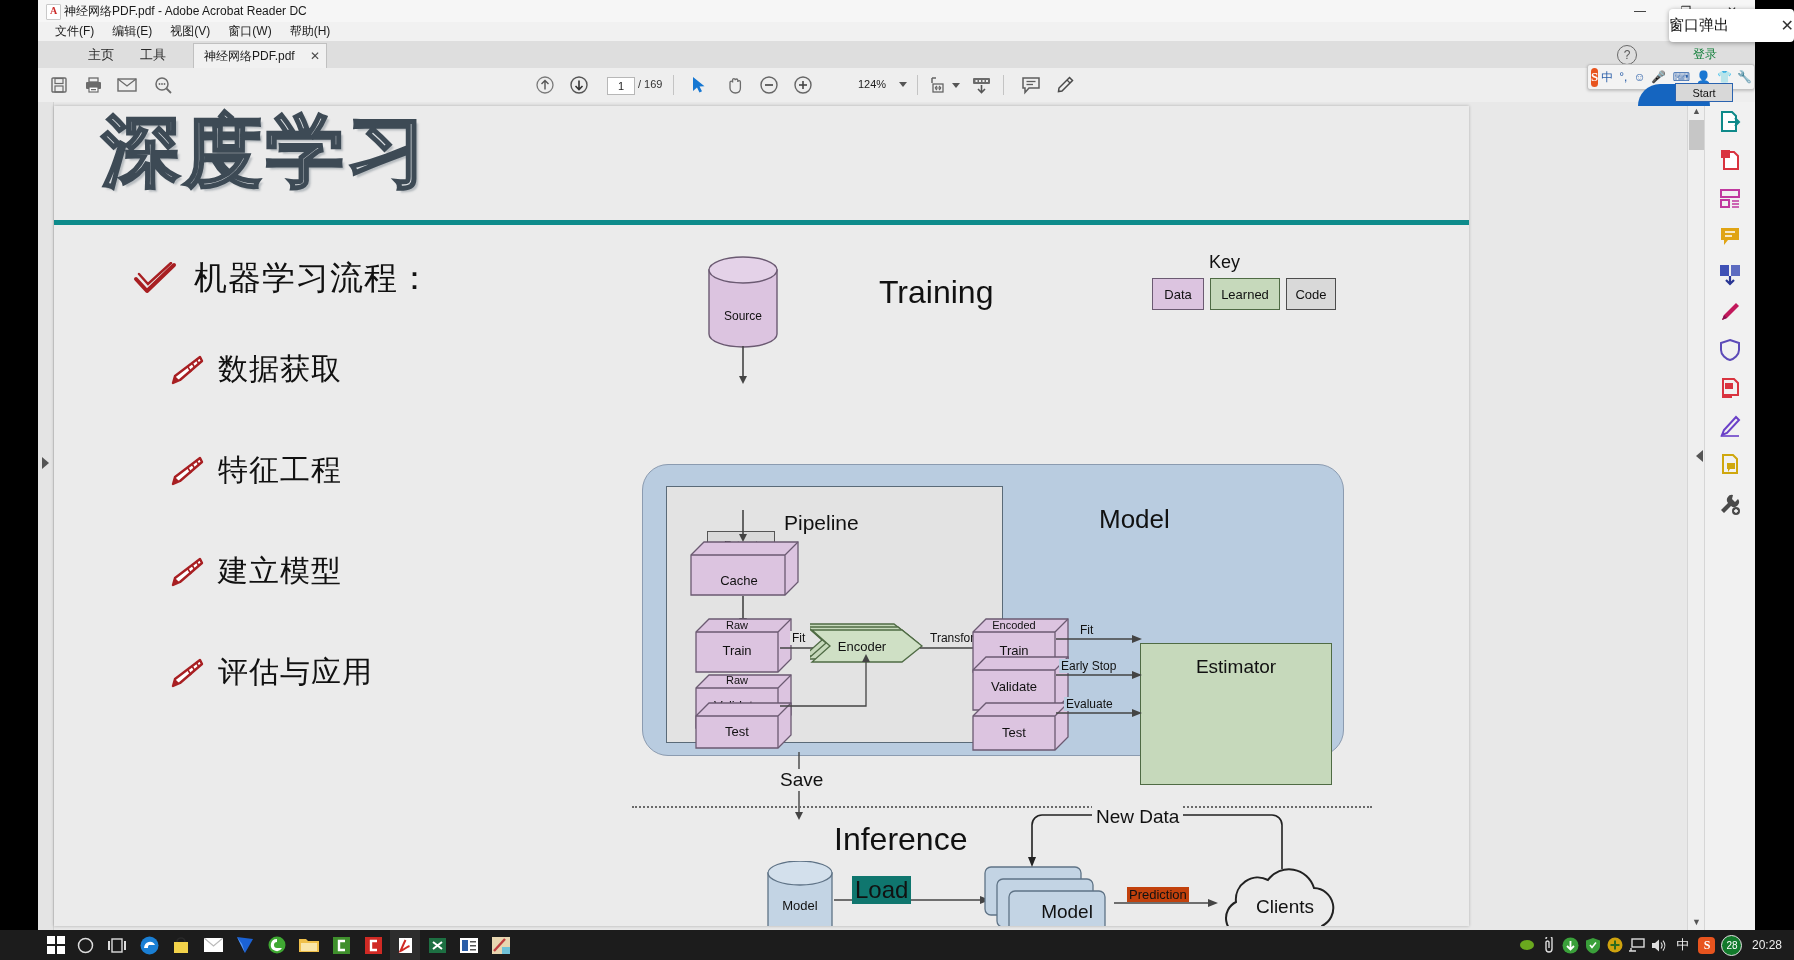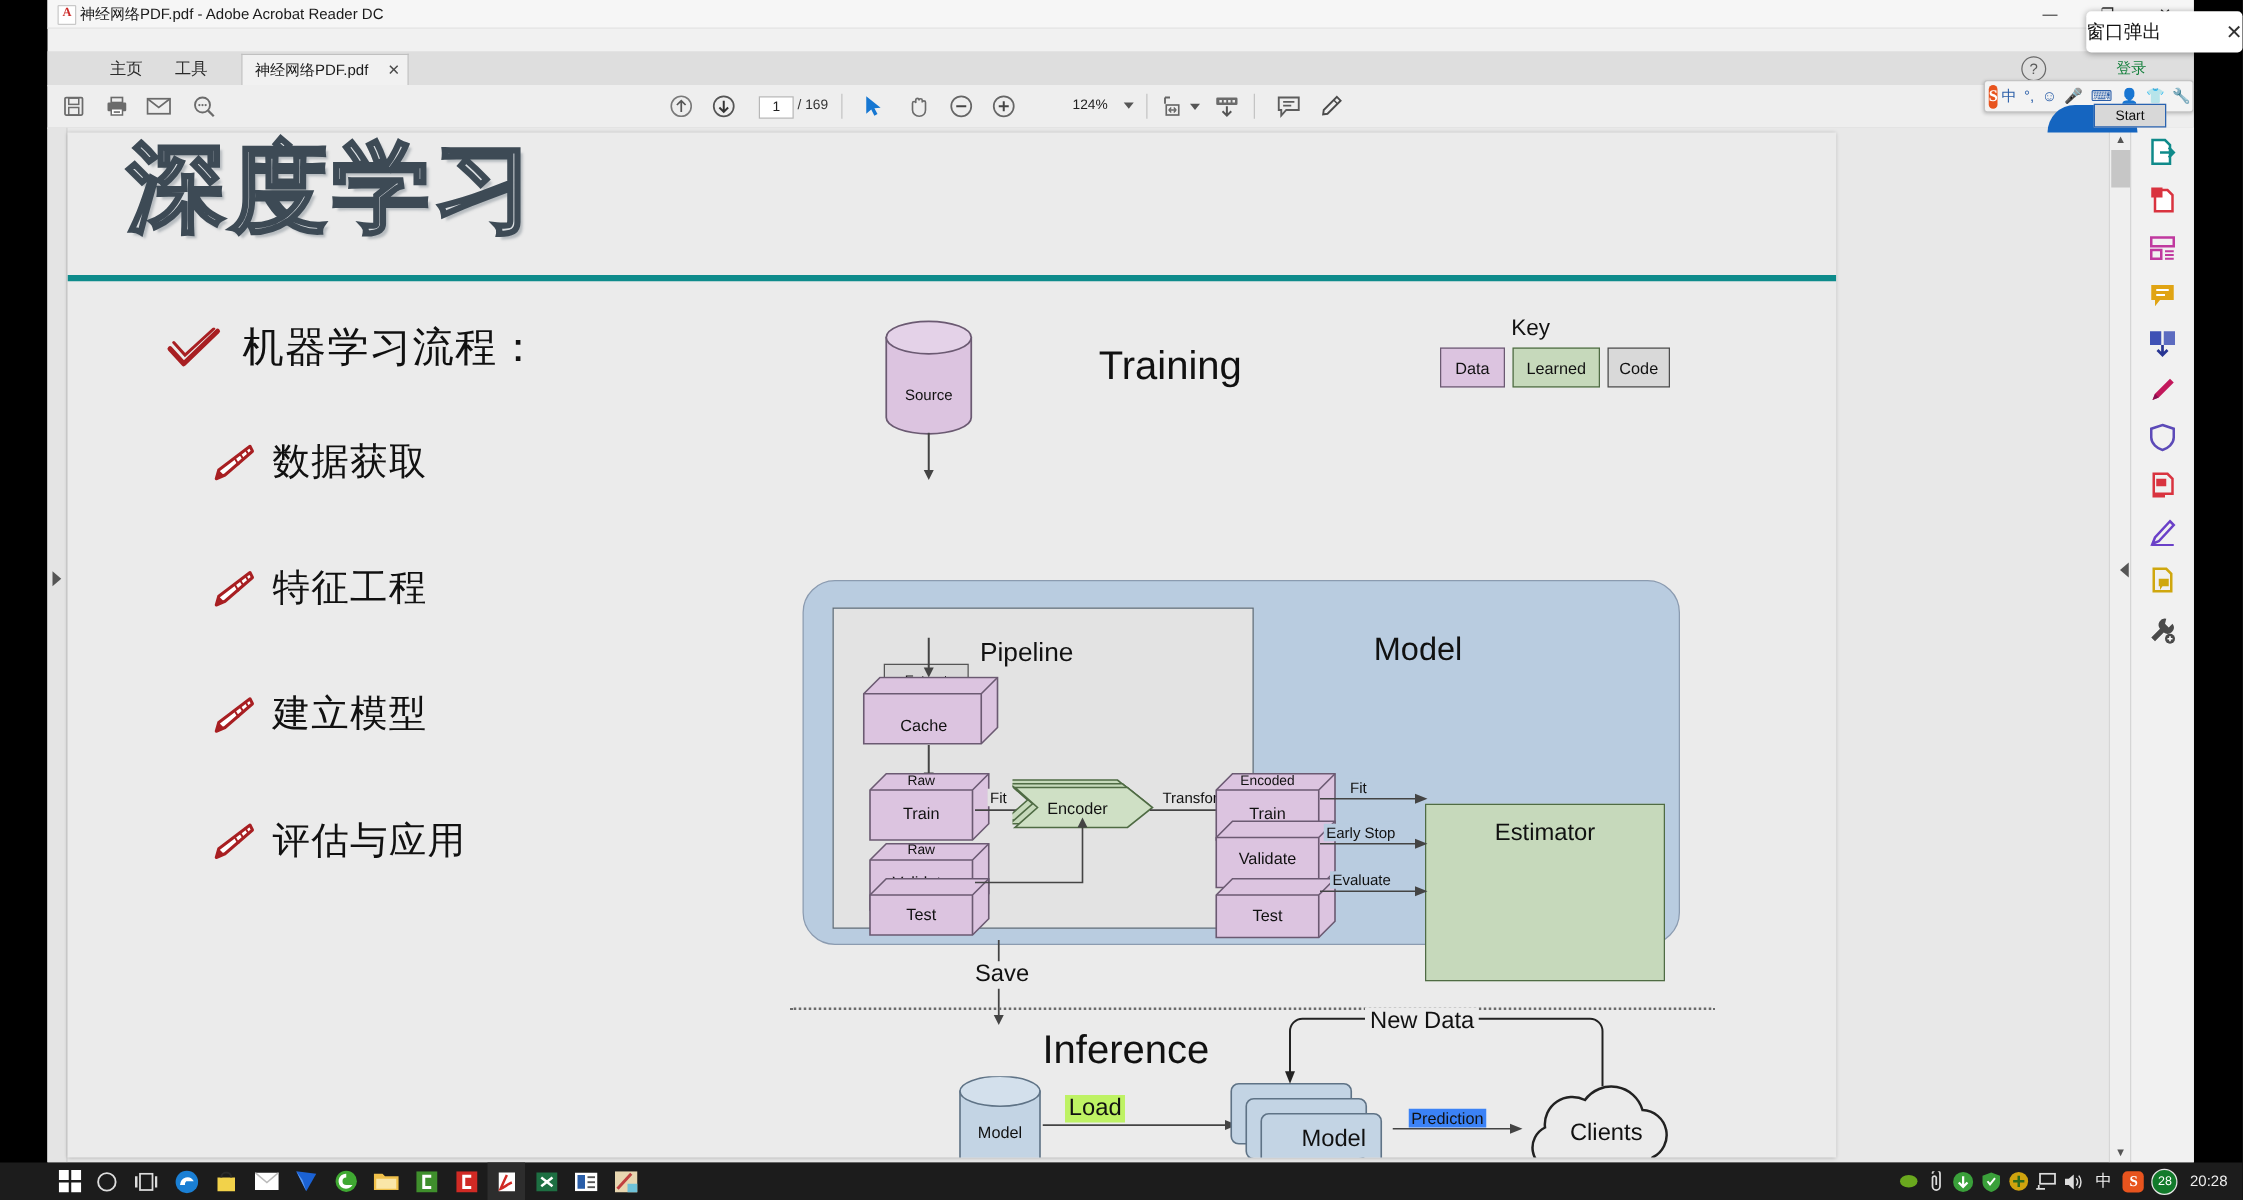"文件(F)" div.menubar { html: none -> <div> <div>文件(F)</div> <div>编辑(E)</div> <div>视图(V)</div> <div>窗口(W)</div> <div>帮助(H)</div> </div> }
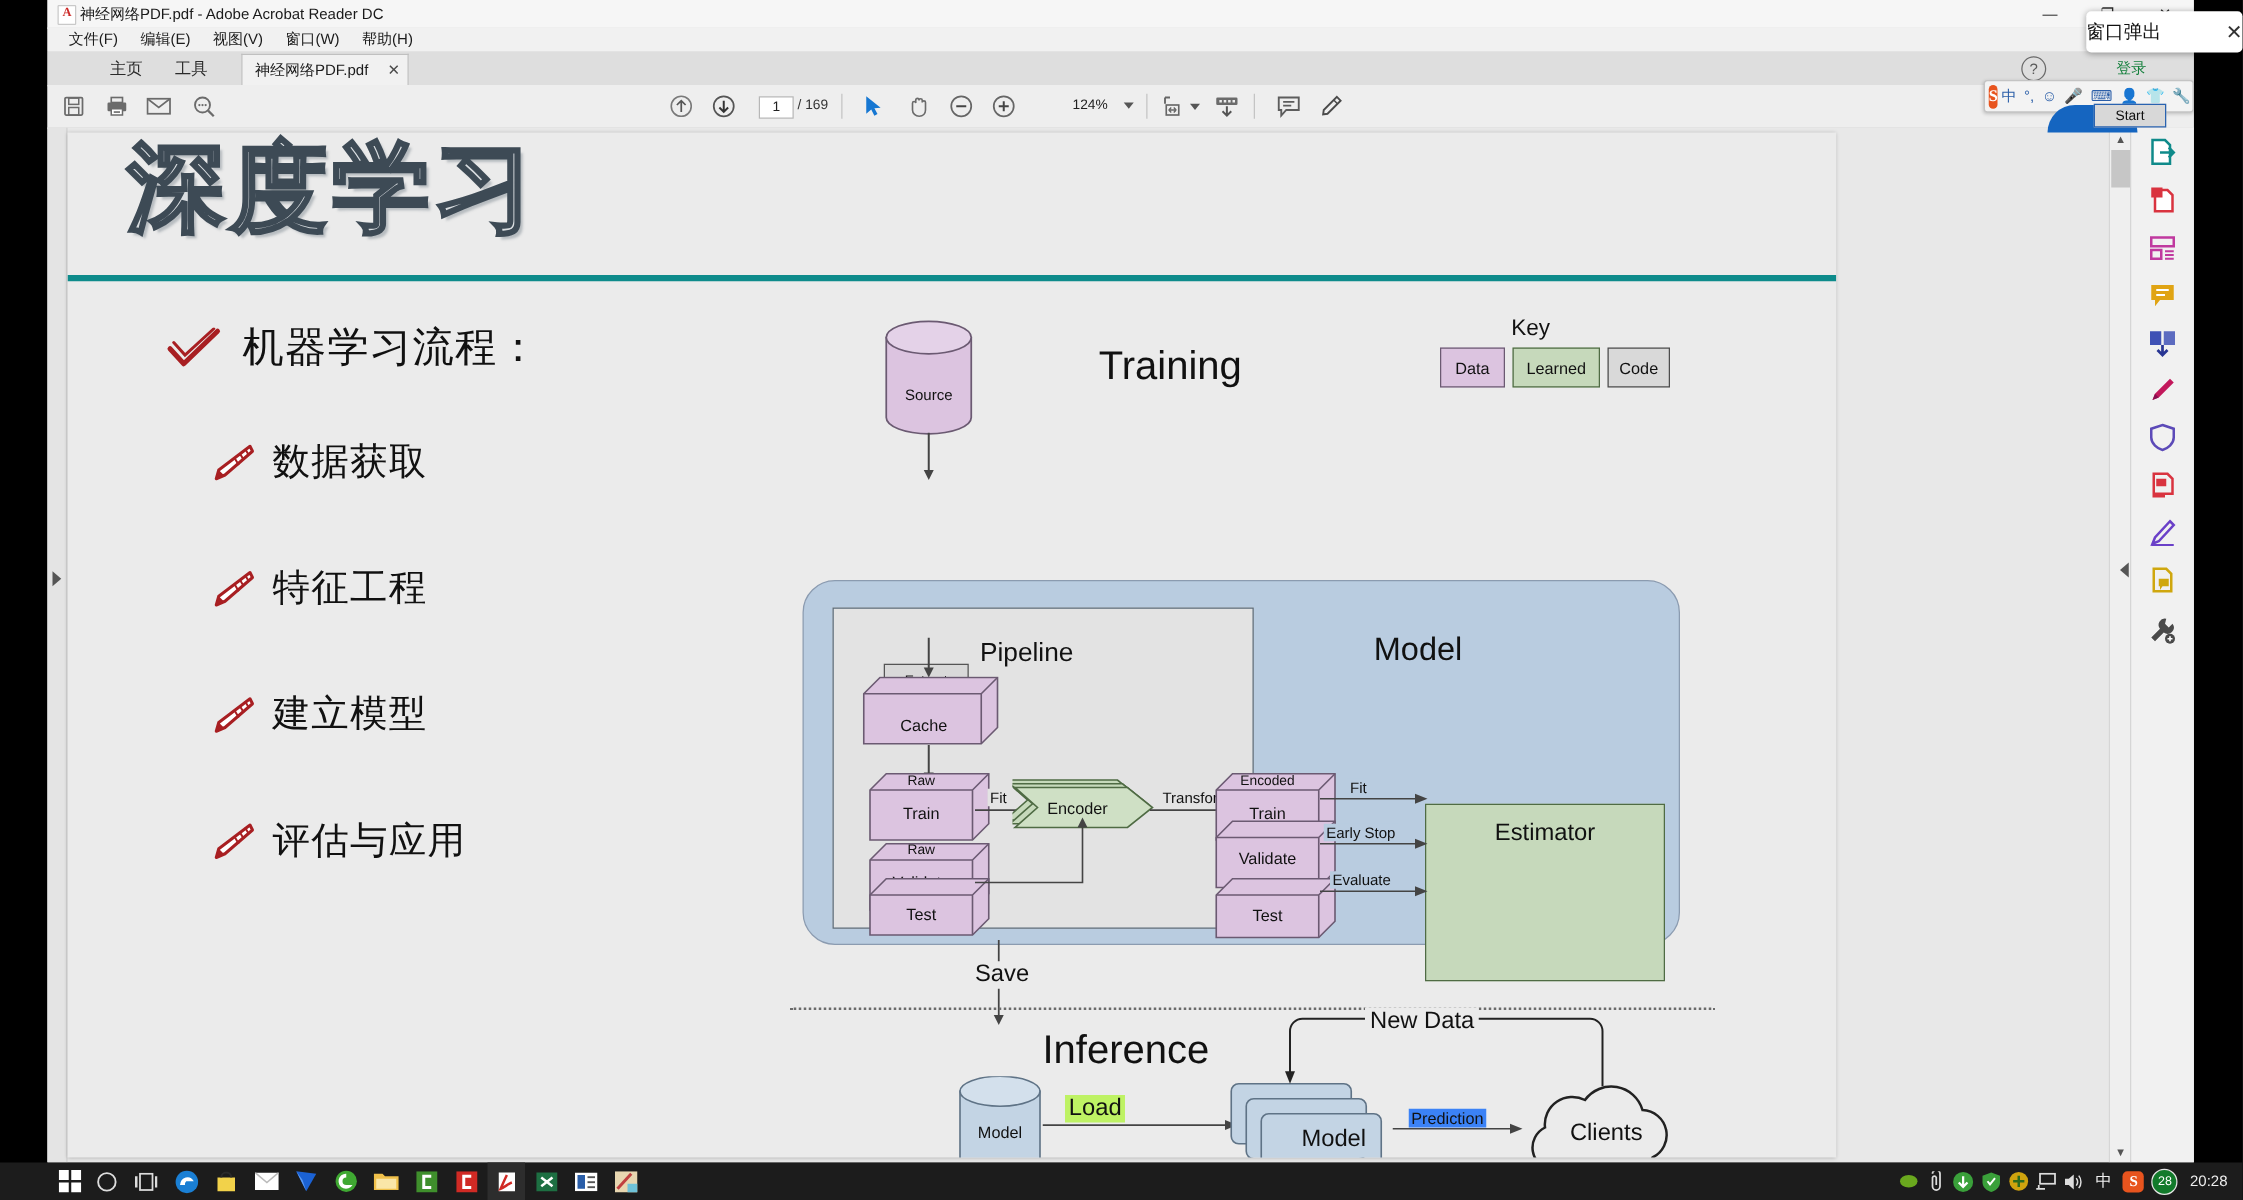"Load" div.d-txt { background: #bef264 -> #0f766e; font-size: 19px -> 24px }
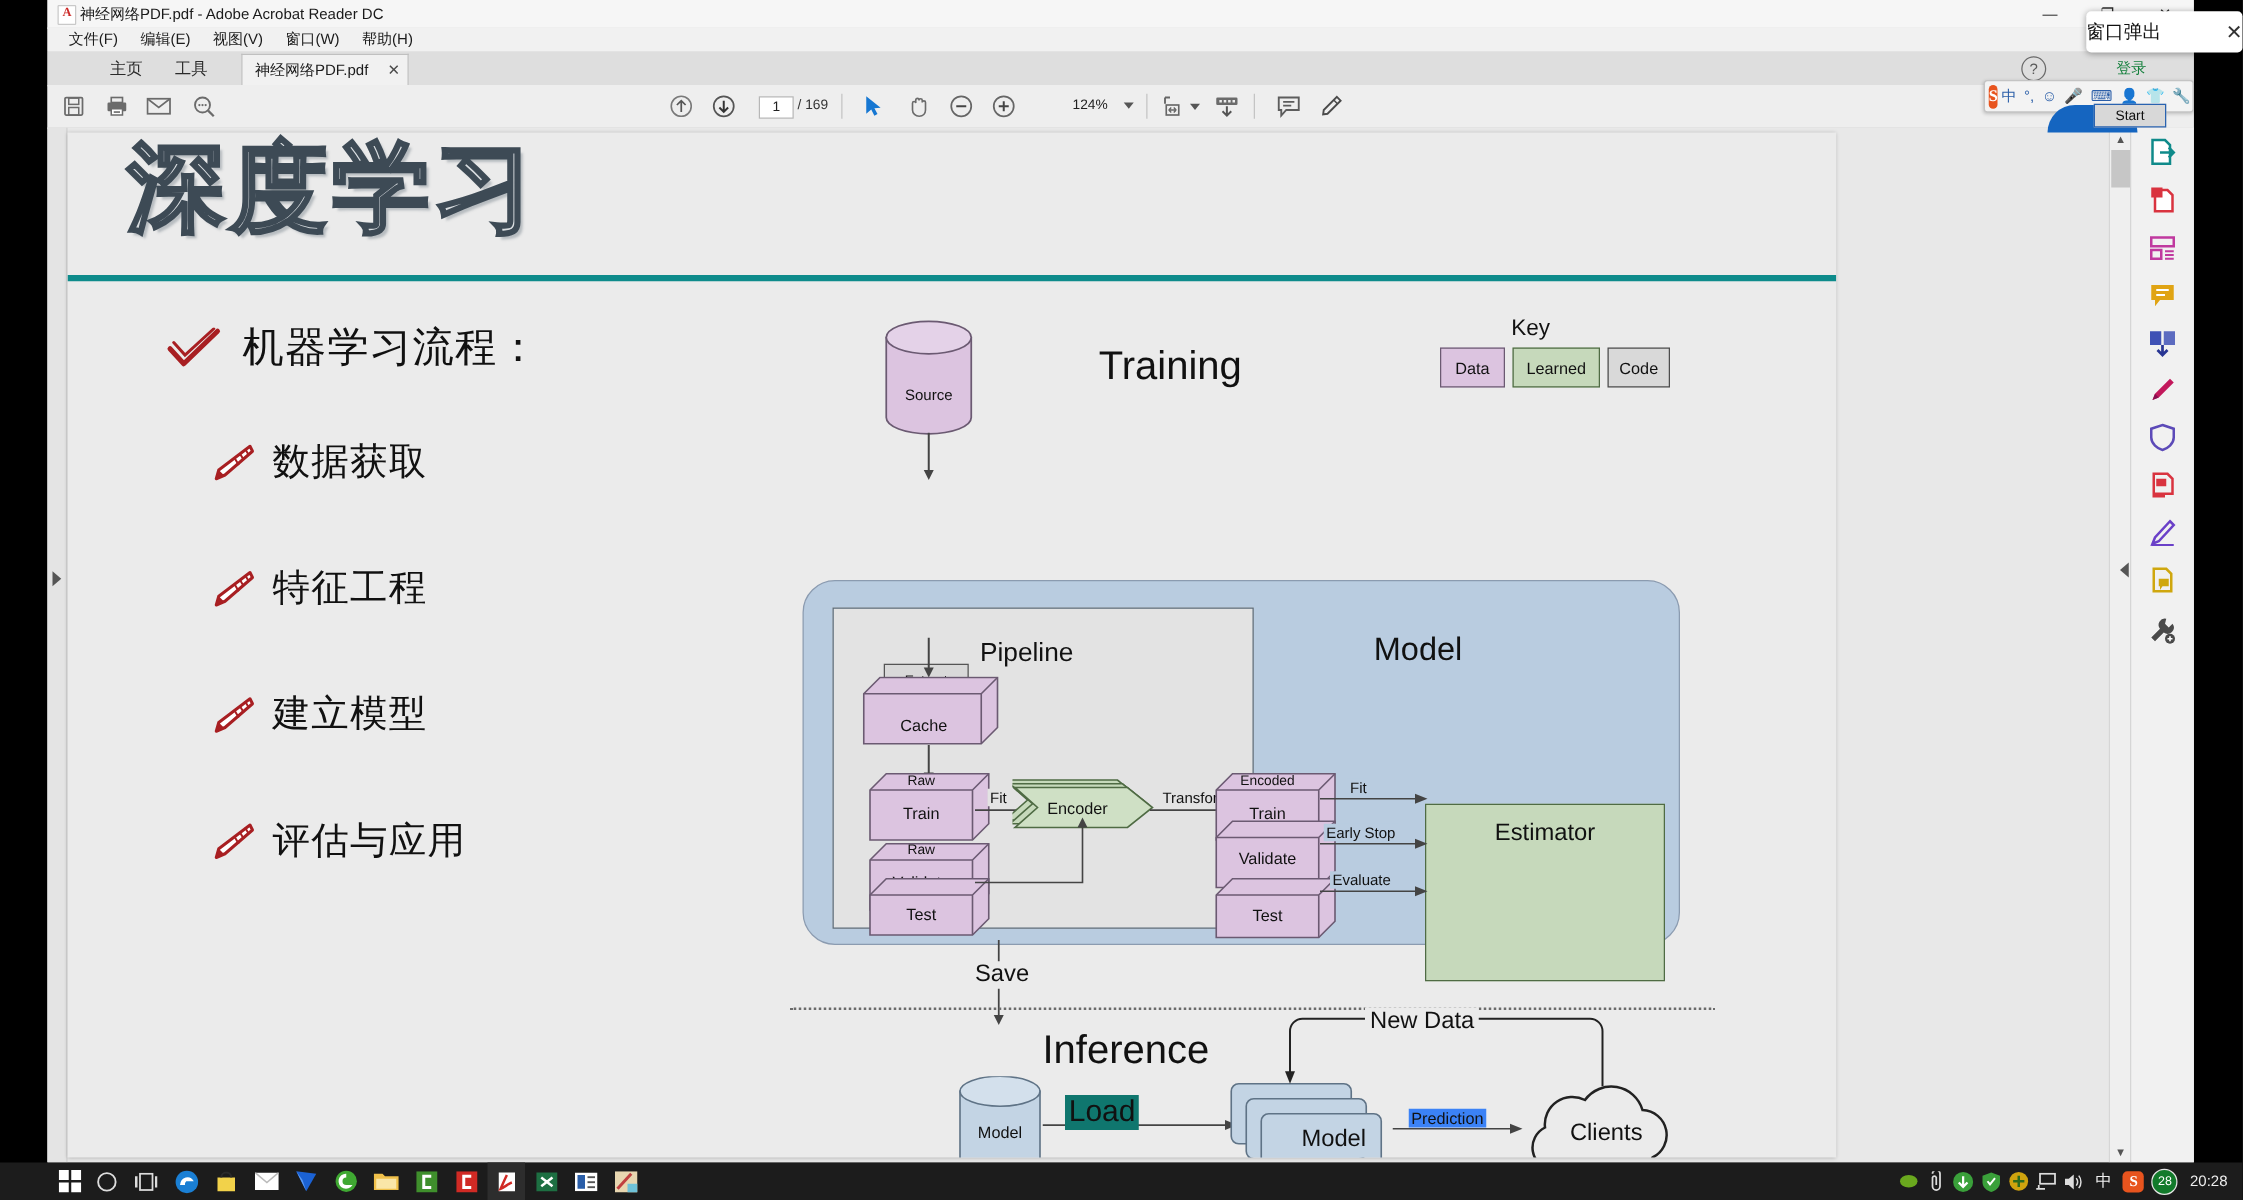"Prediction" div.d-txt { background: #3b82f6 -> #c2410c }
